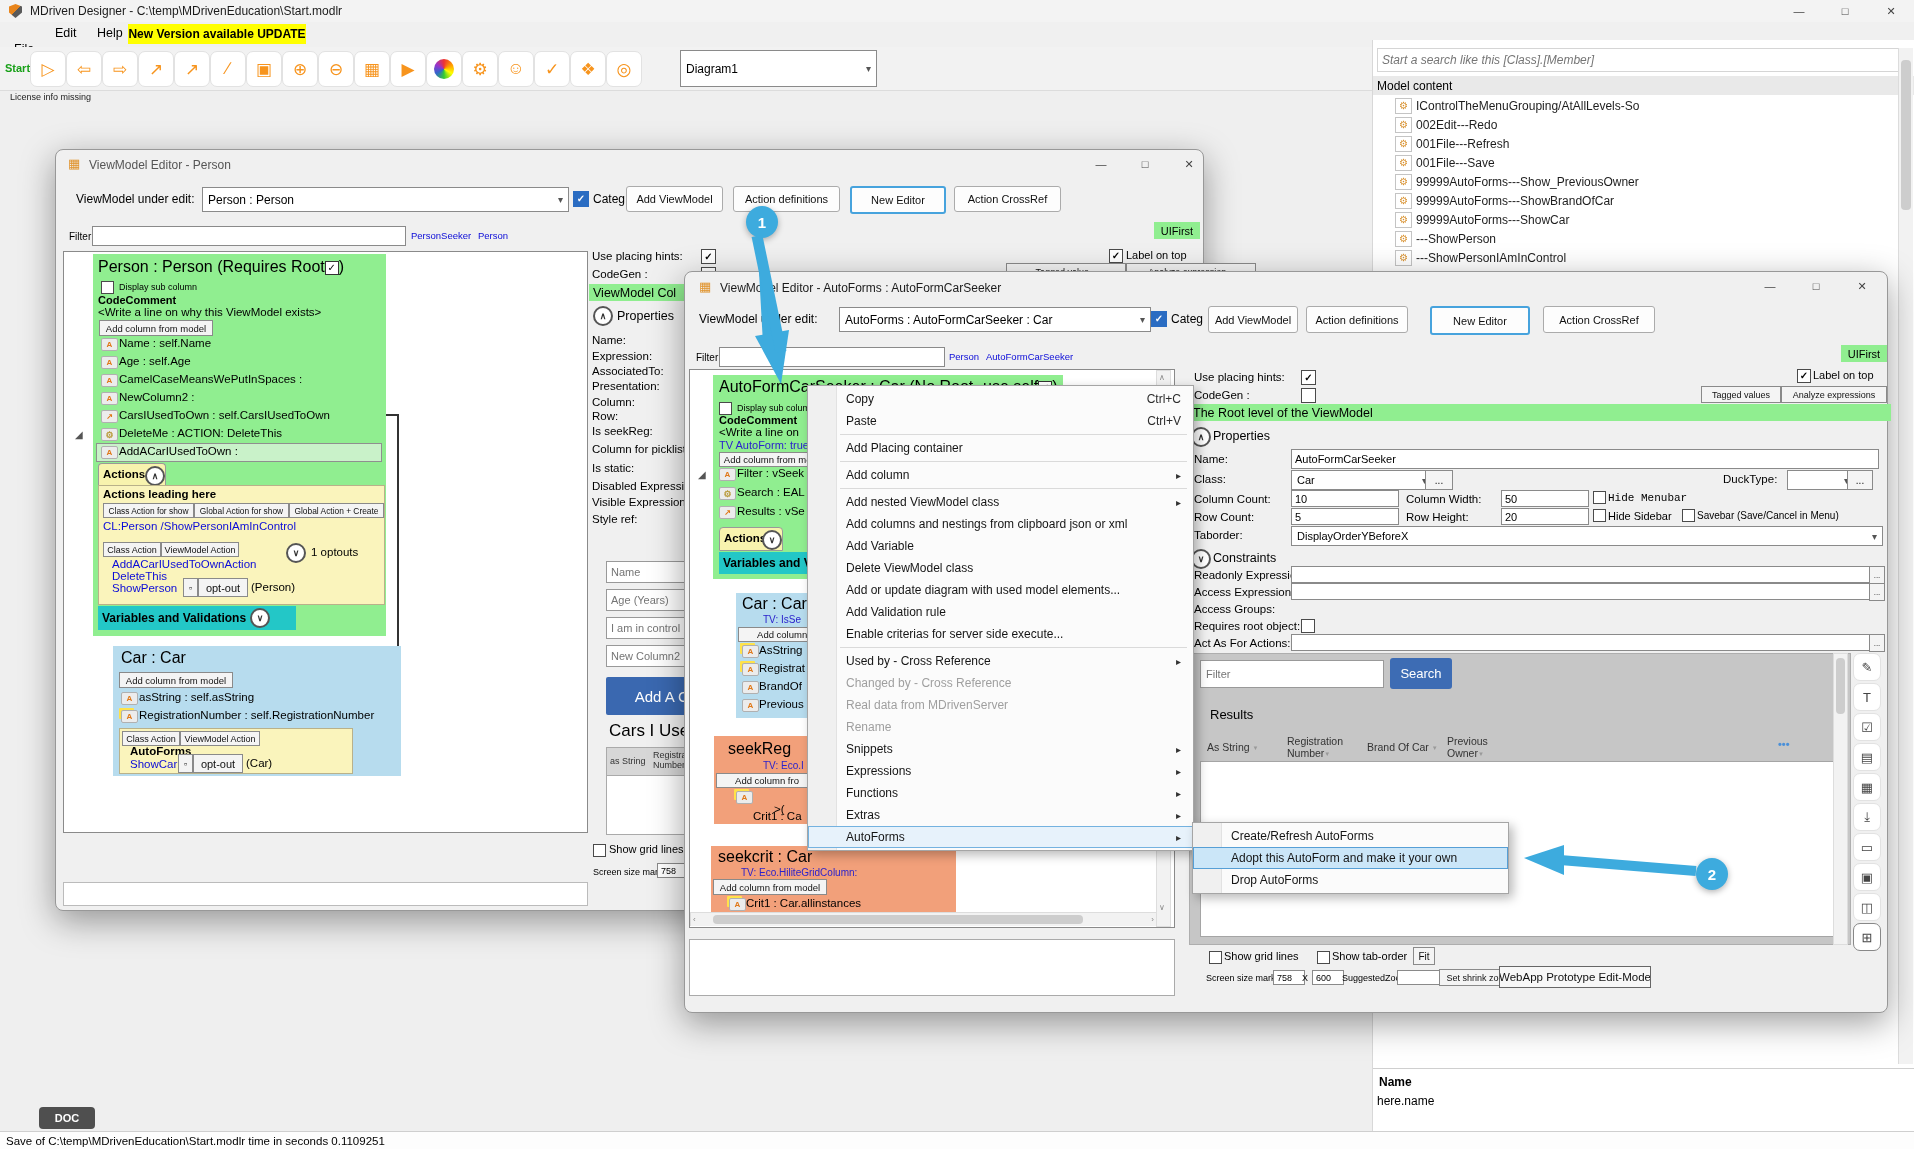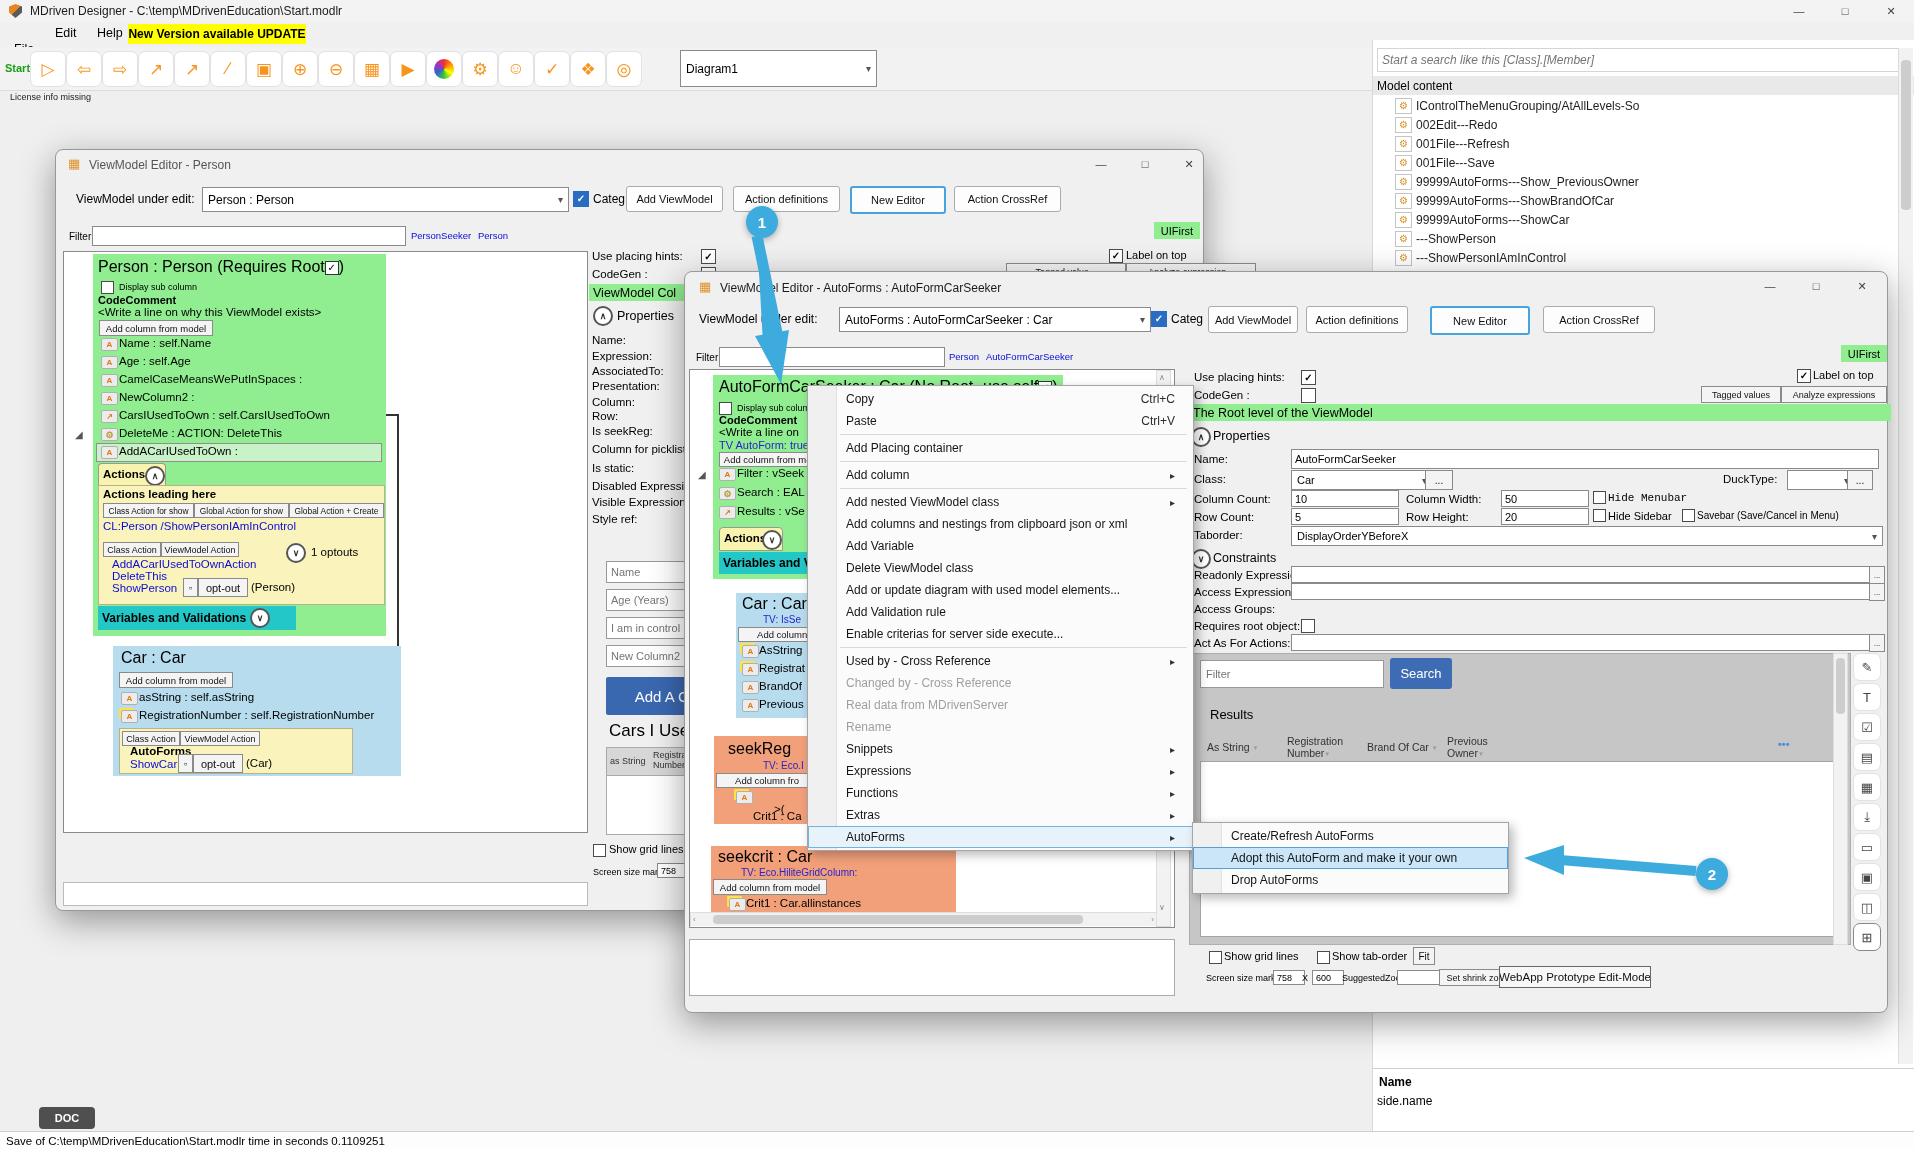"Copy" .cmi { padding: 0 18px 0 38px -> 0 12px 0 38px }
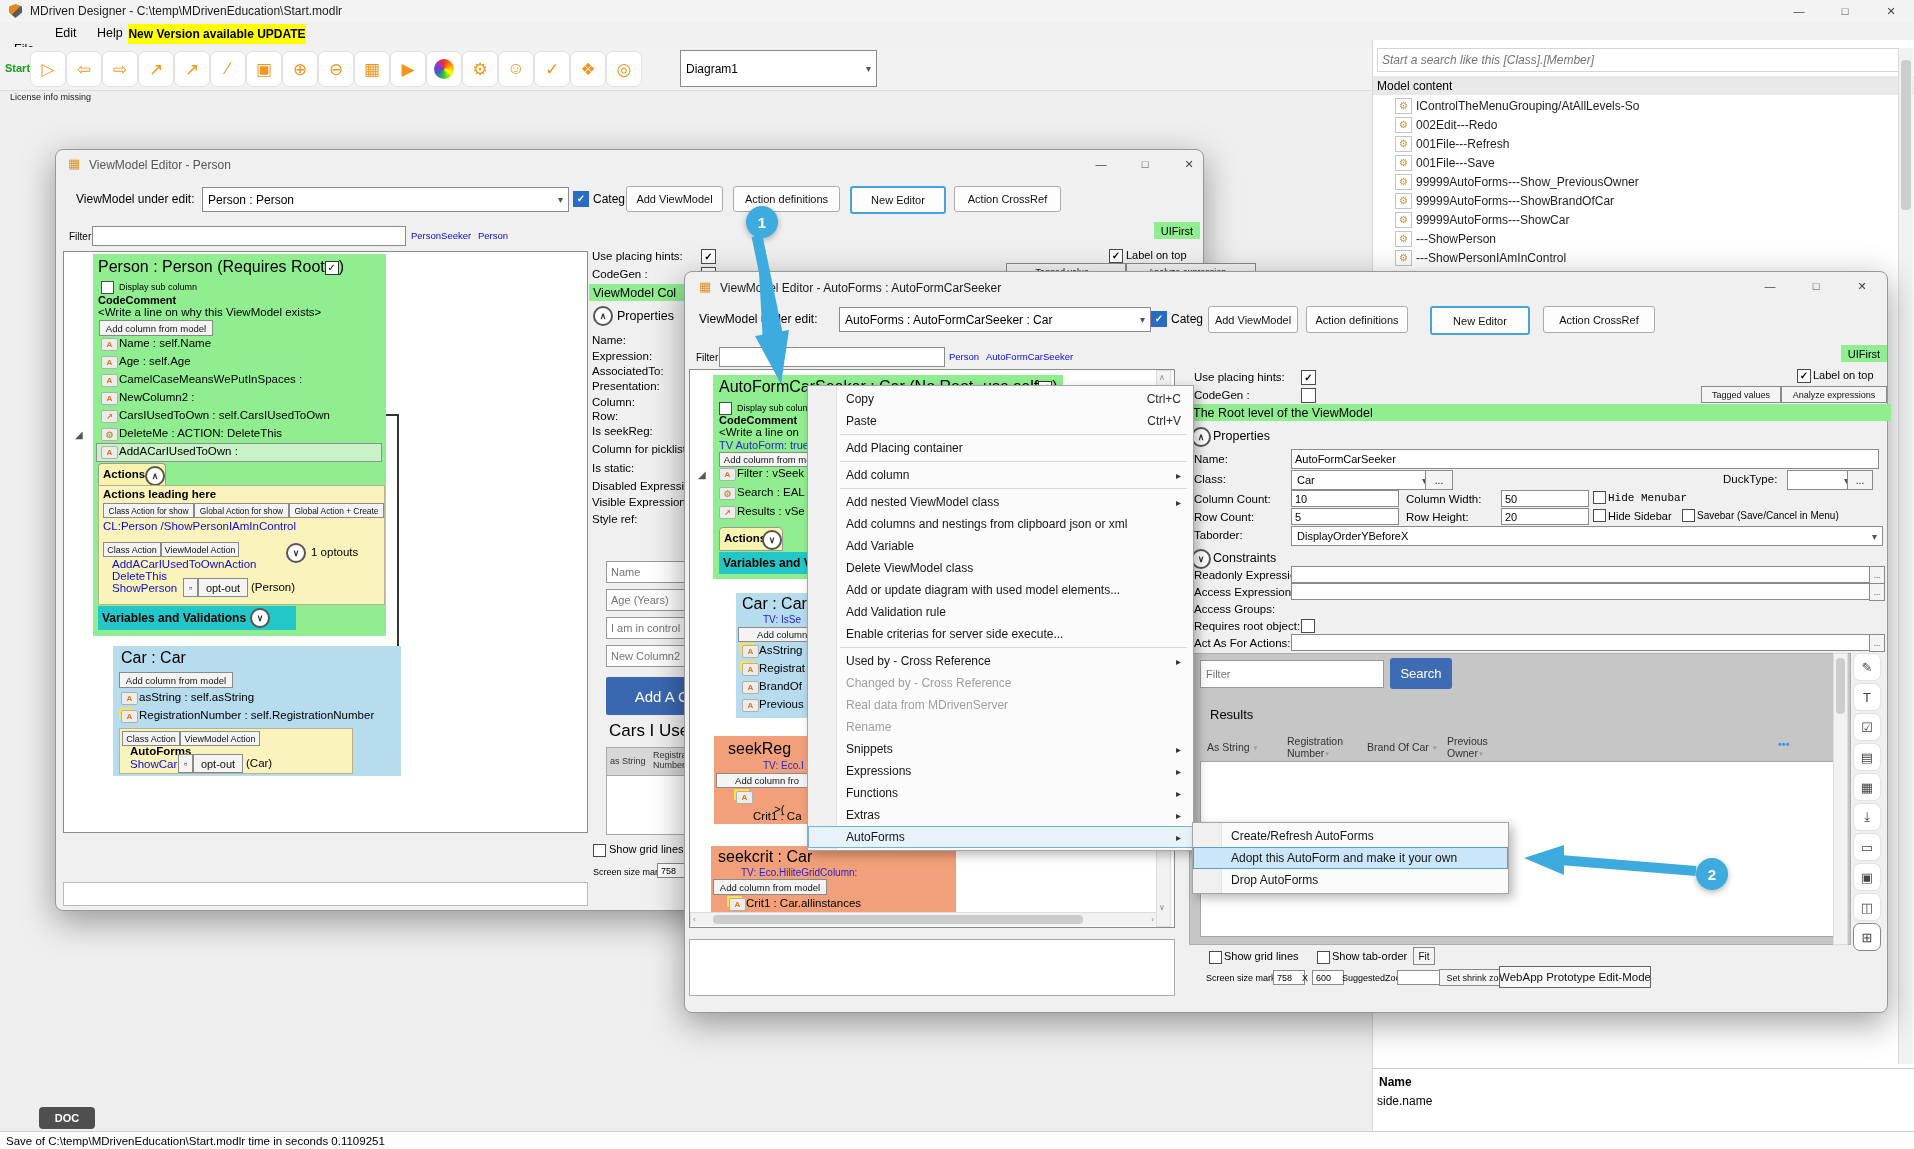"side.name" div.abs { text: side.name -> here.name }
